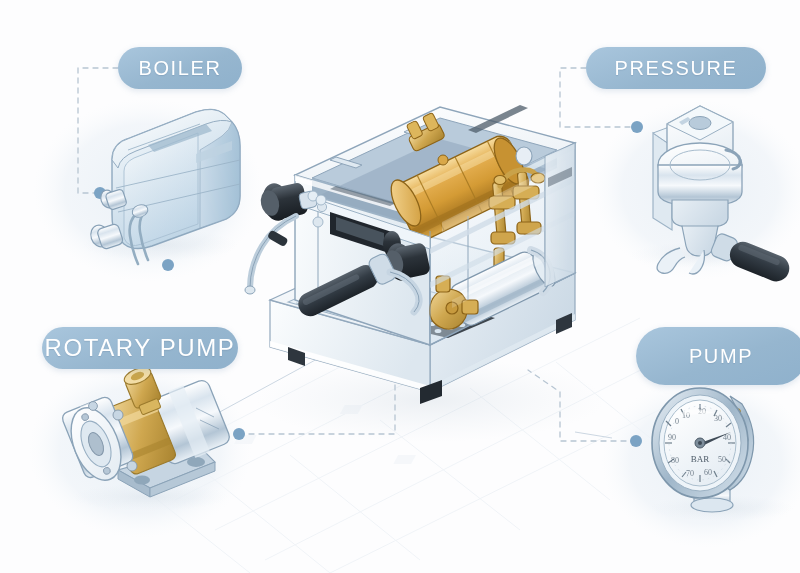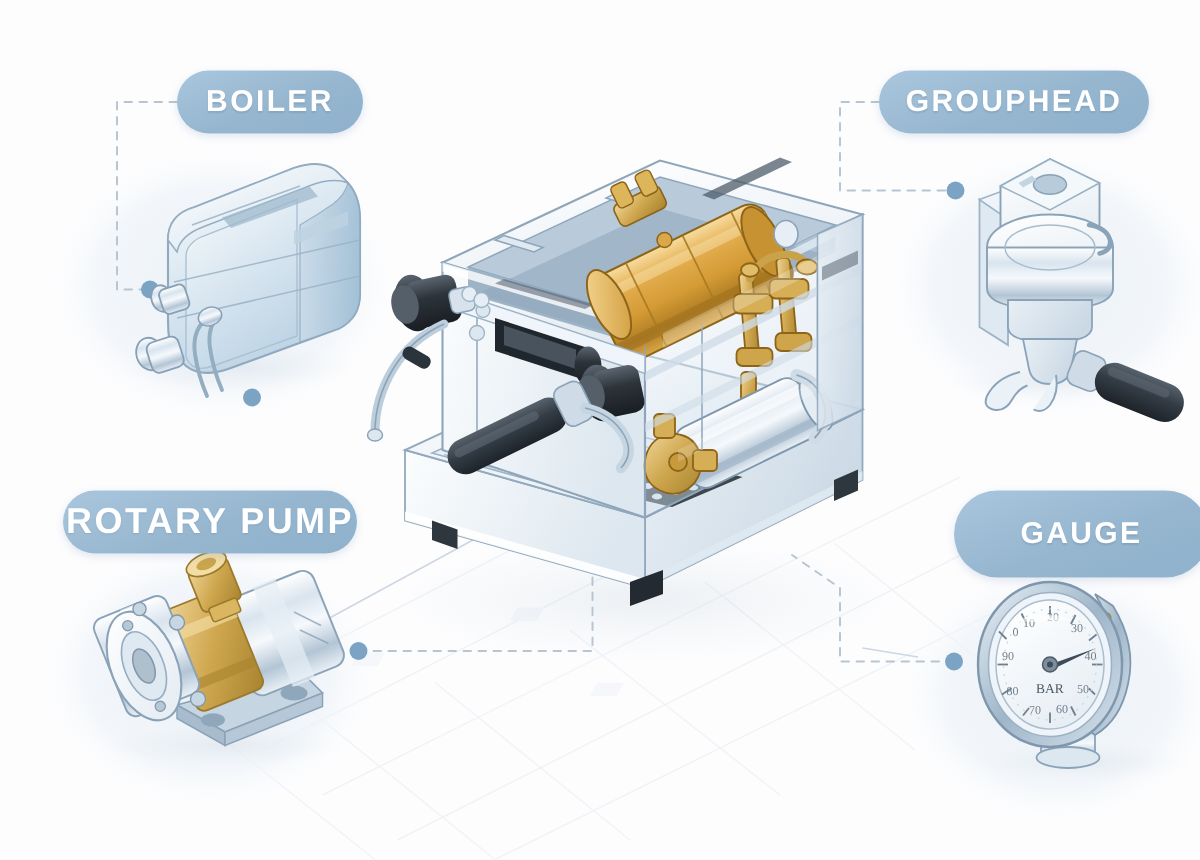"BOILER" .pill { font-weight: 700 -> 400 }
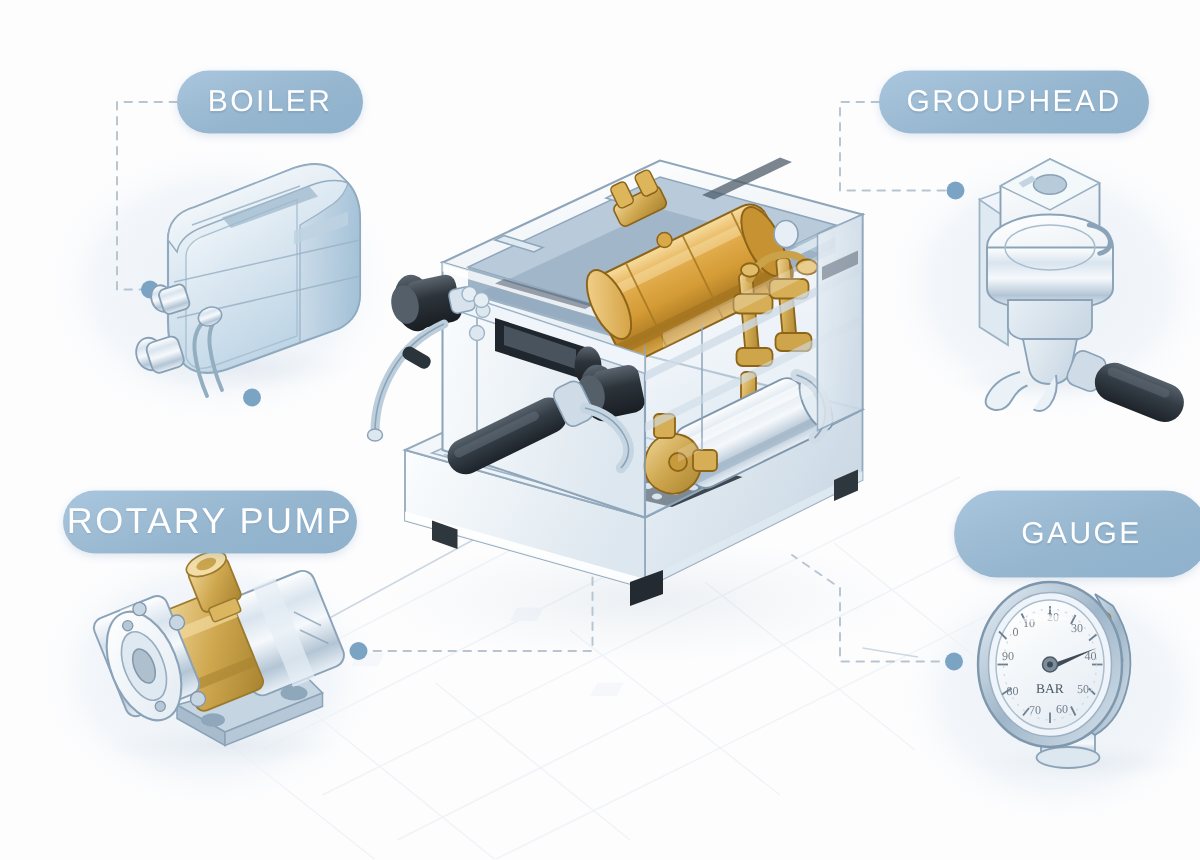"GROUPHEAD" div.pill { text: GROUPHEAD -> PRESSURE }
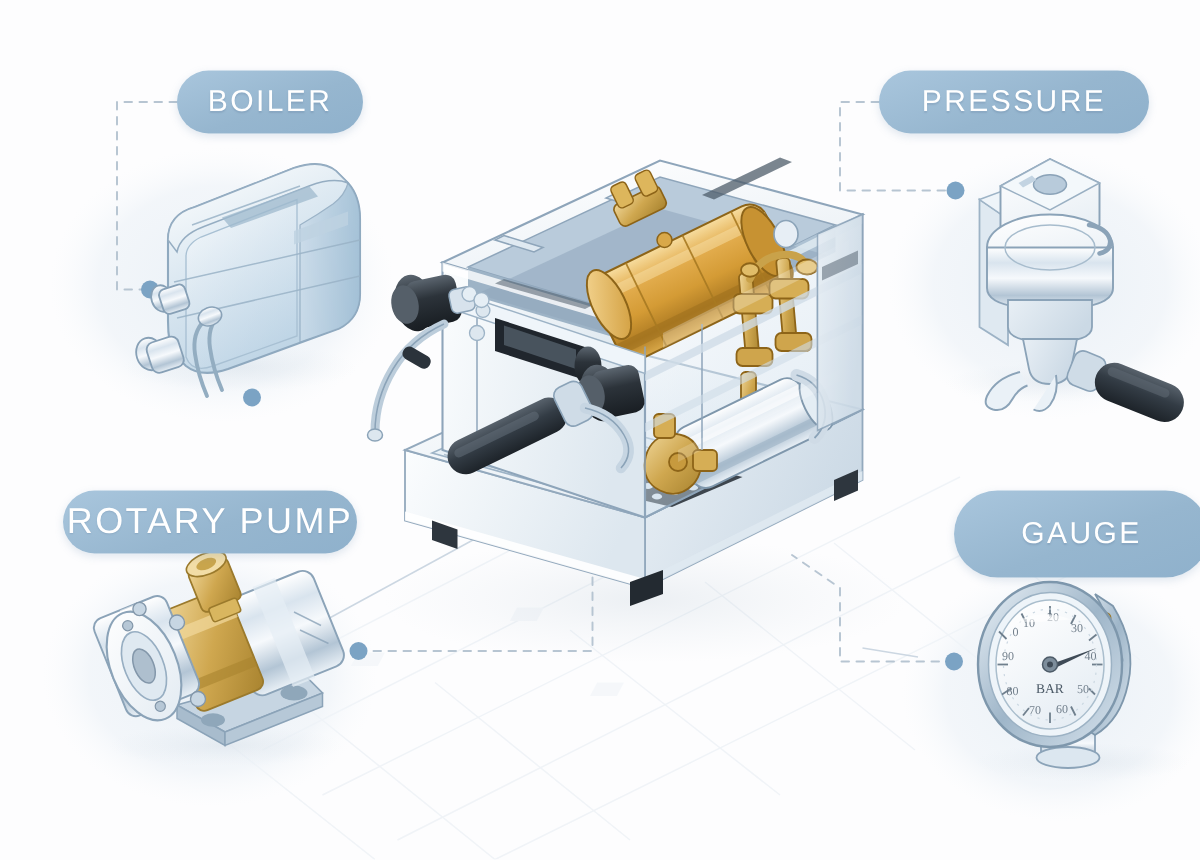"GAUGE" span { text: GAUGE -> PUMP }
